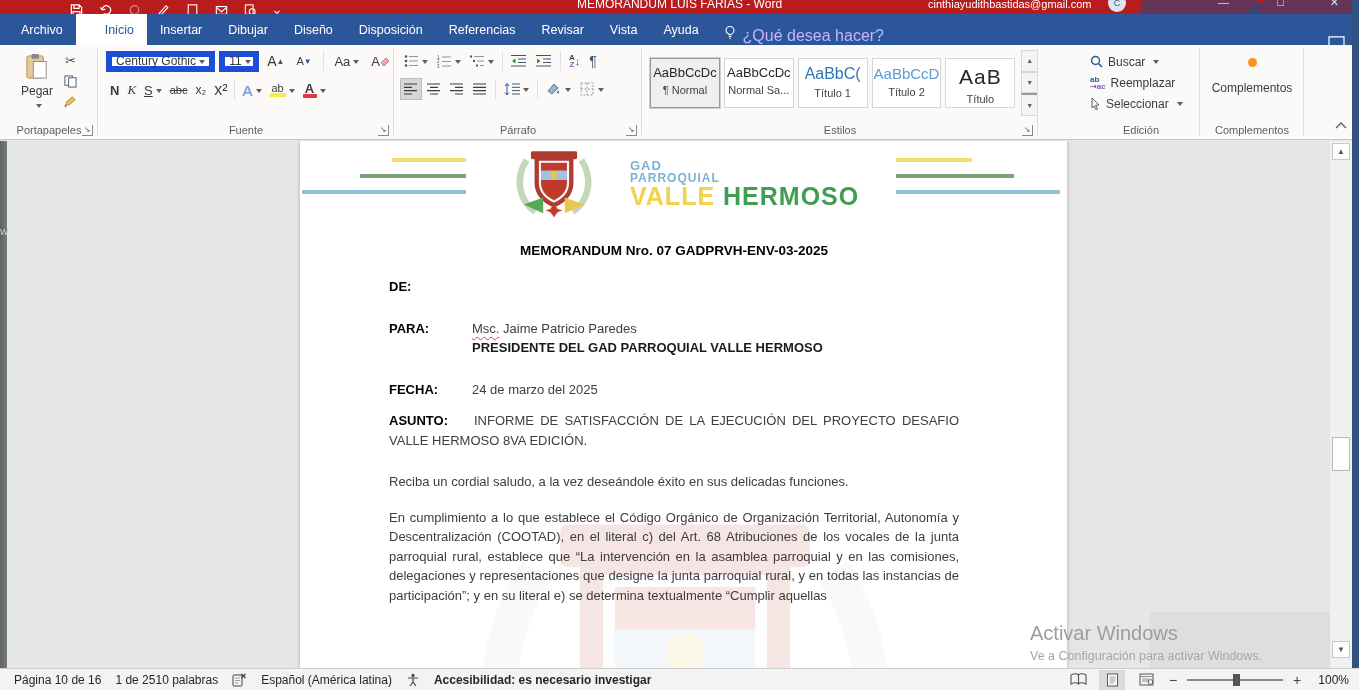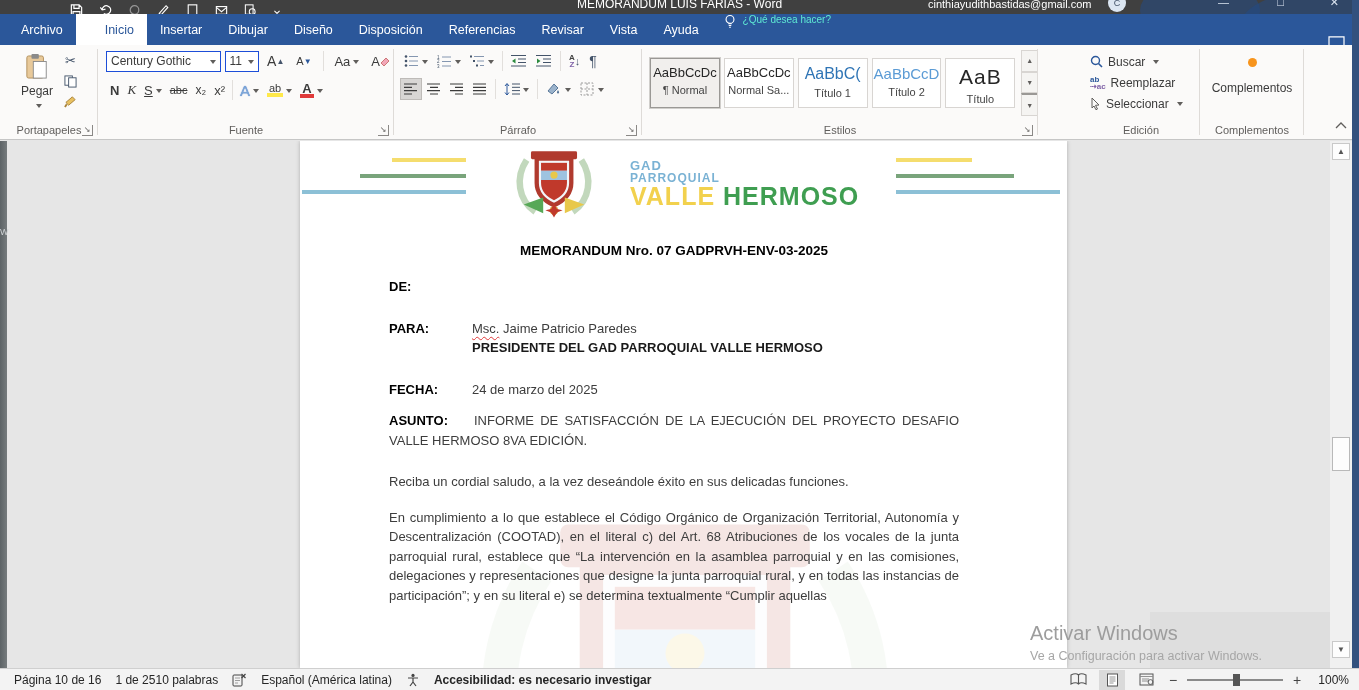"MEMORANDUM LUIS FARIAS - Word" #titlebar { background: #404040 -> #b91c1c }
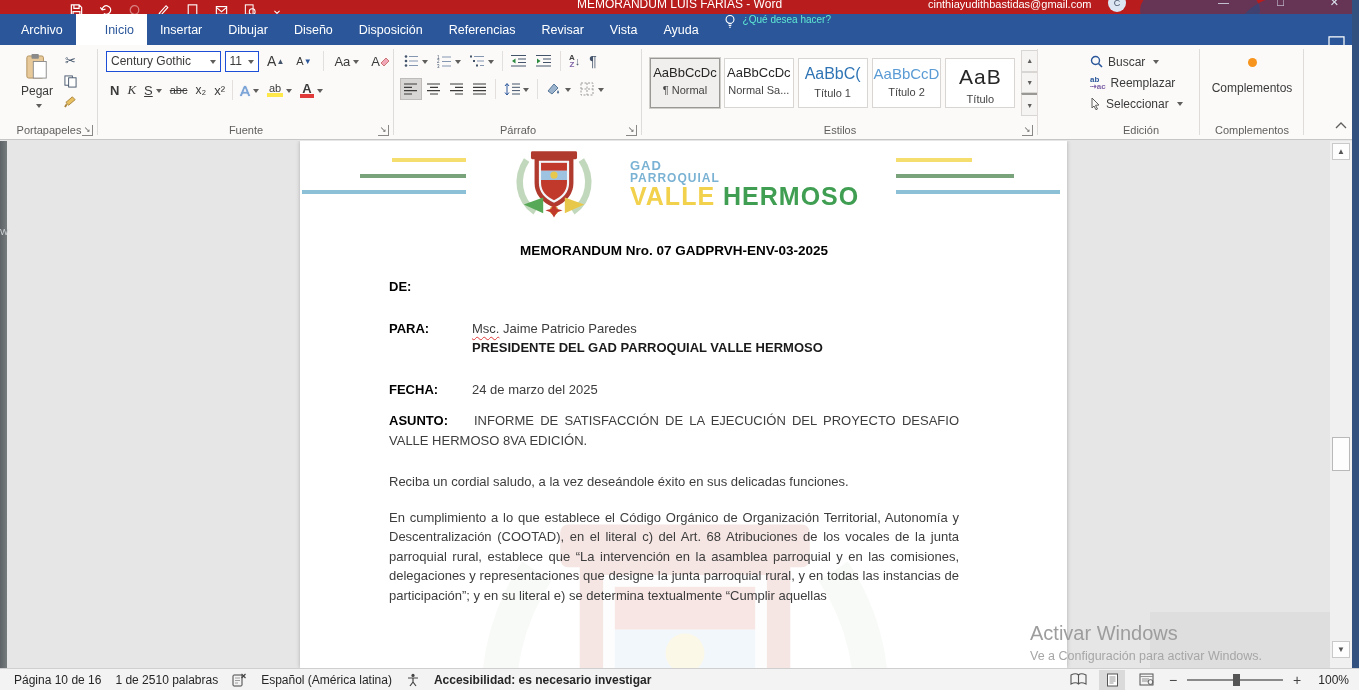"¿Qué desea hacer?" #tellme { align-items: flex-start -> flex-end; color: #5eead4 -> #c4b5fd; font-size: 10px -> 16px }
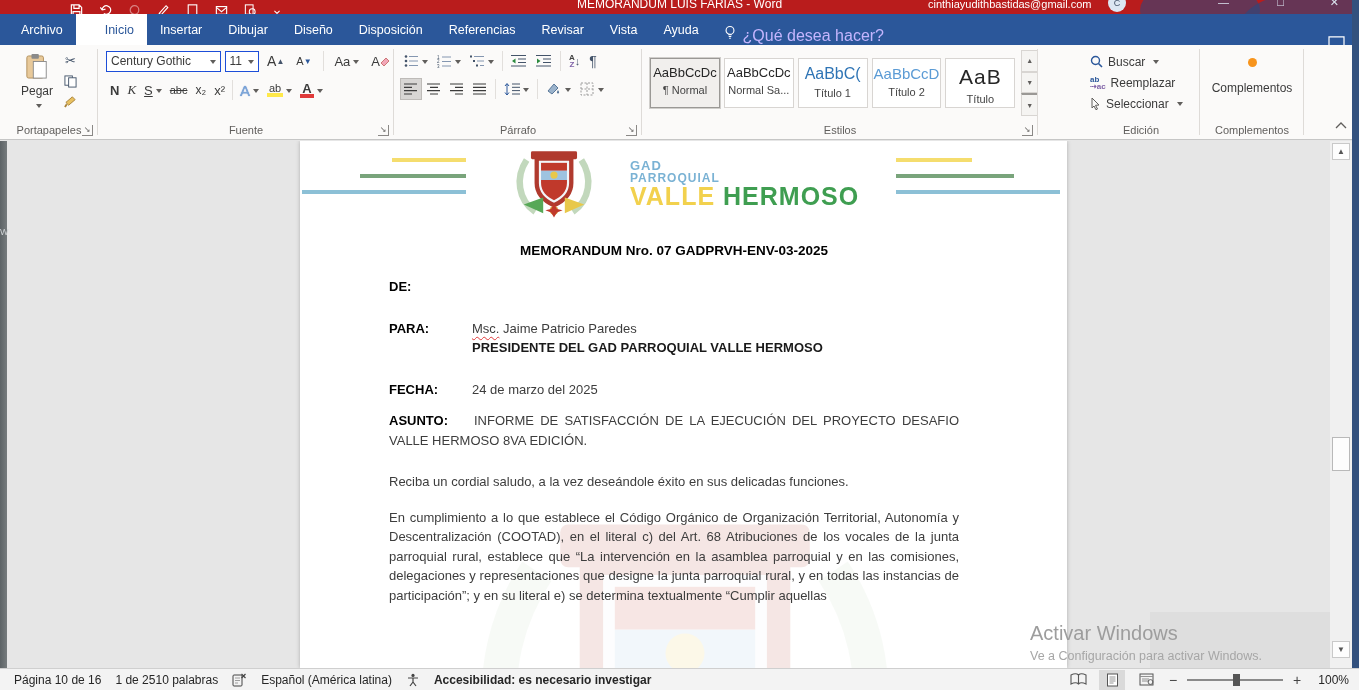"Century Gothic" .combo { border: 1px solid #1d4ed8 -> 6px solid #1d4ed8 }
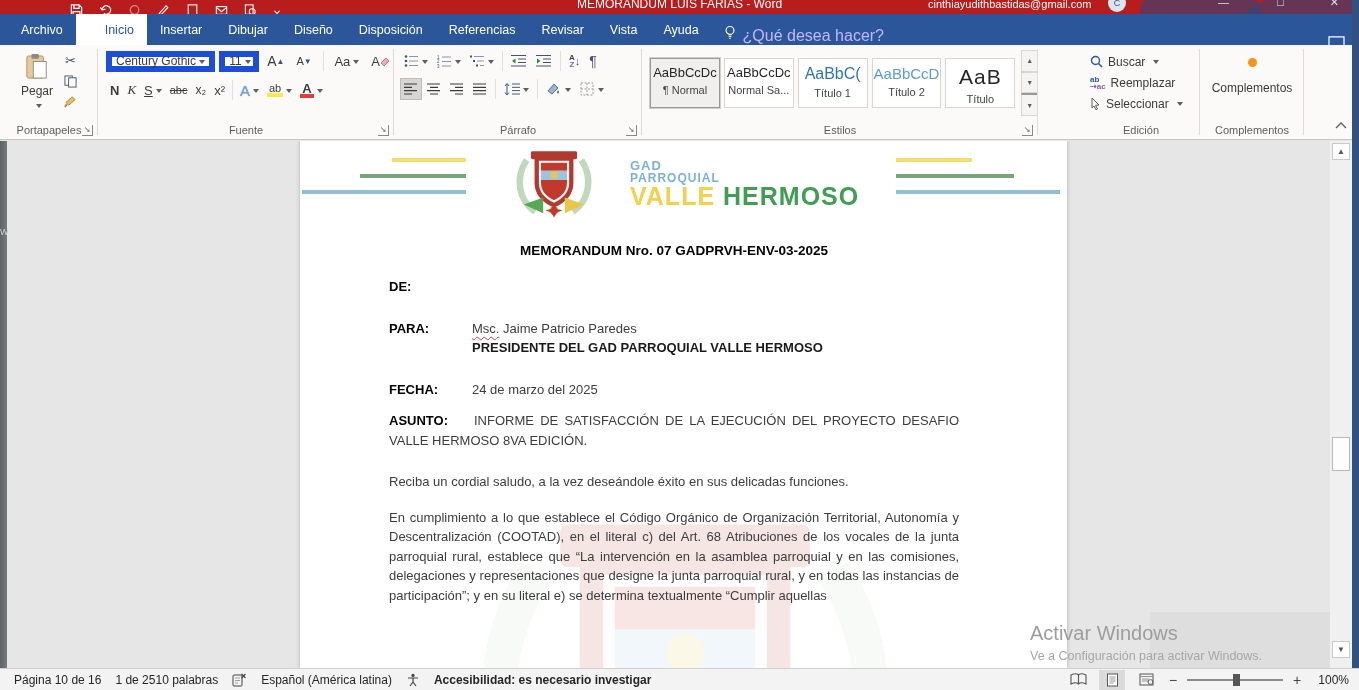"x²" span.fmt { font-size: 13px -> 16px }
